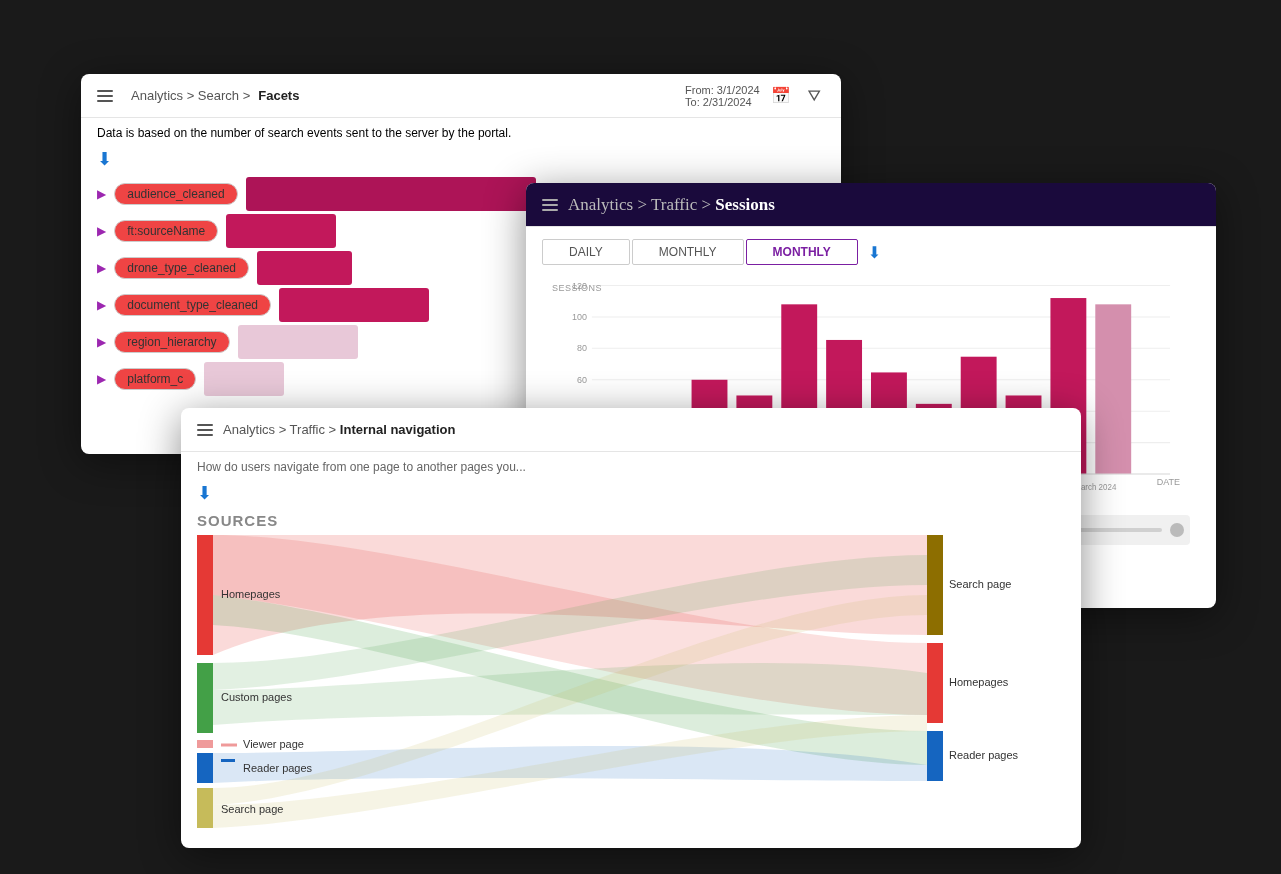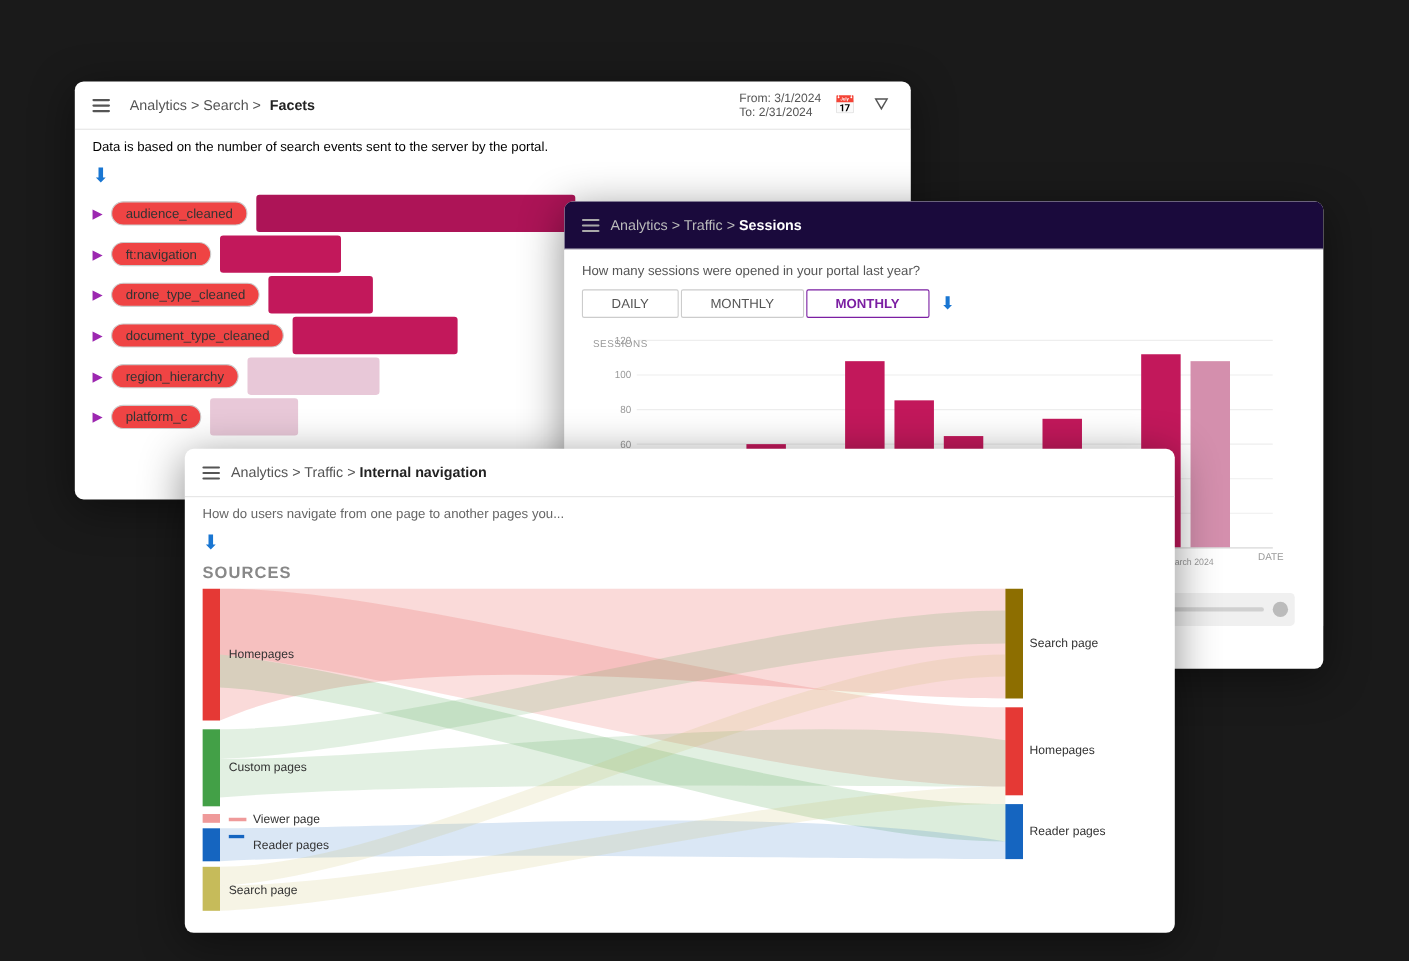"Analytics > Search >" .window { margin-left: none -> 13px }
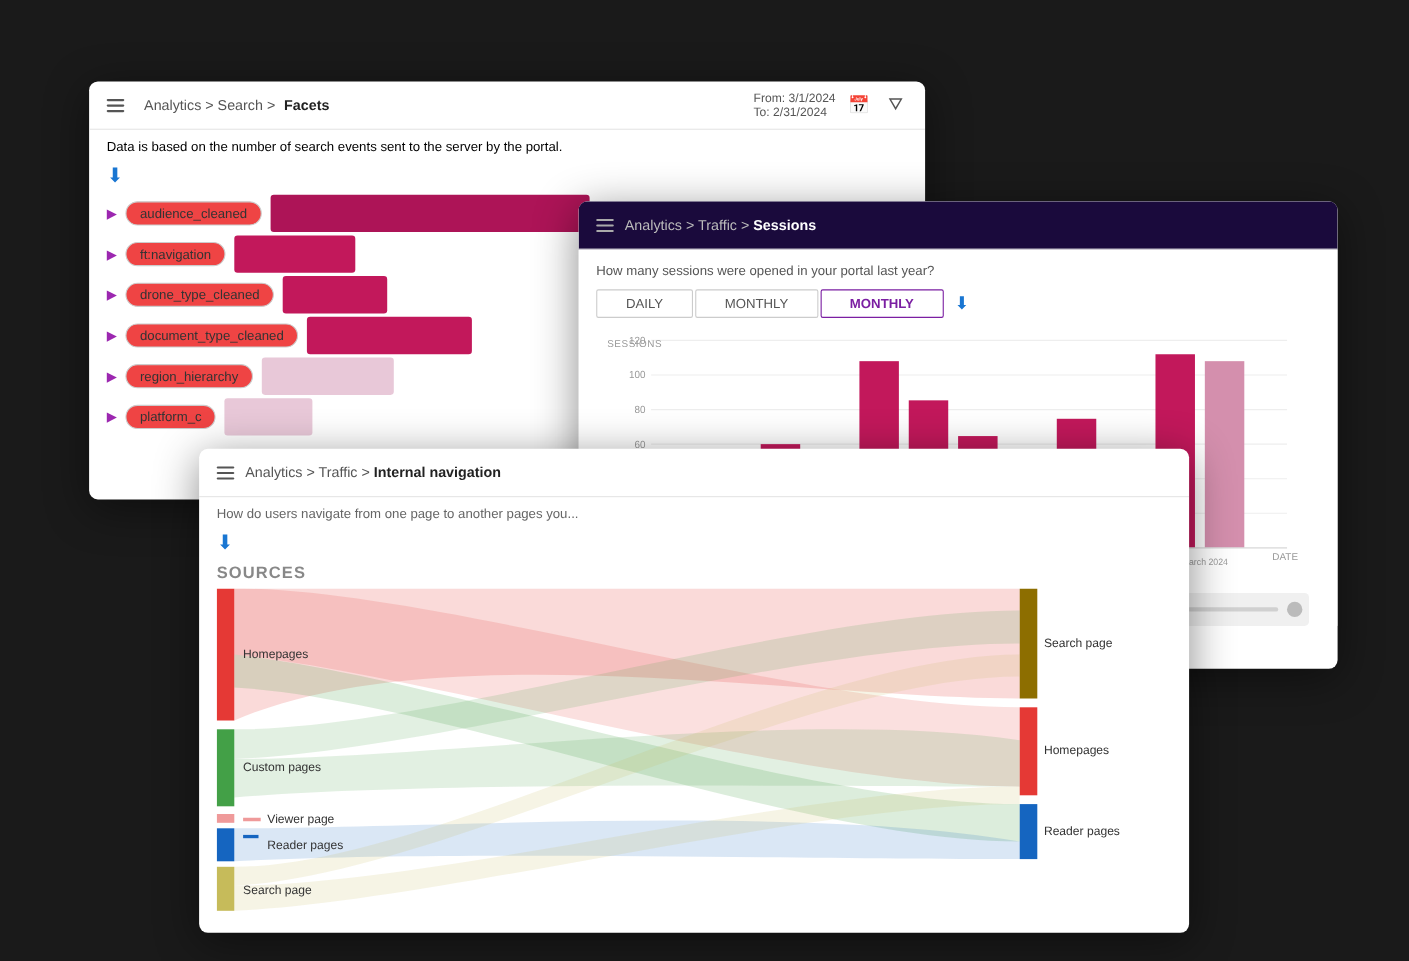"Analytics > Traffic > Sessions" .sessions-window .header-text { font-family: none -> Liberation Serif, serif; font-size: 13px -> 17px }
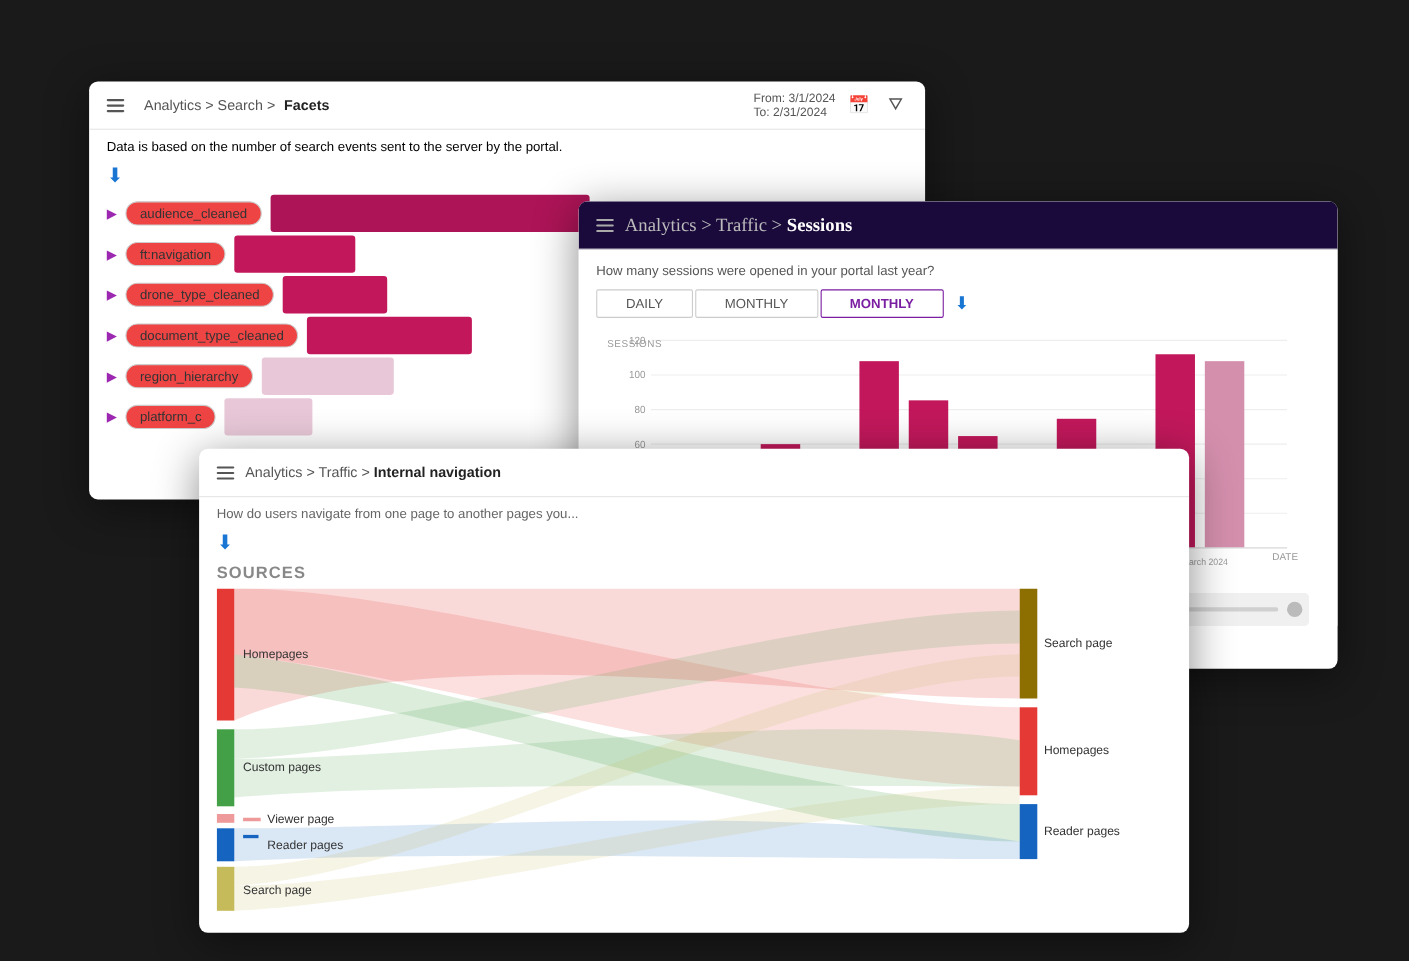"ft:navigation" span.facet-tag { text: ft:navigation -> ft:sourceName }
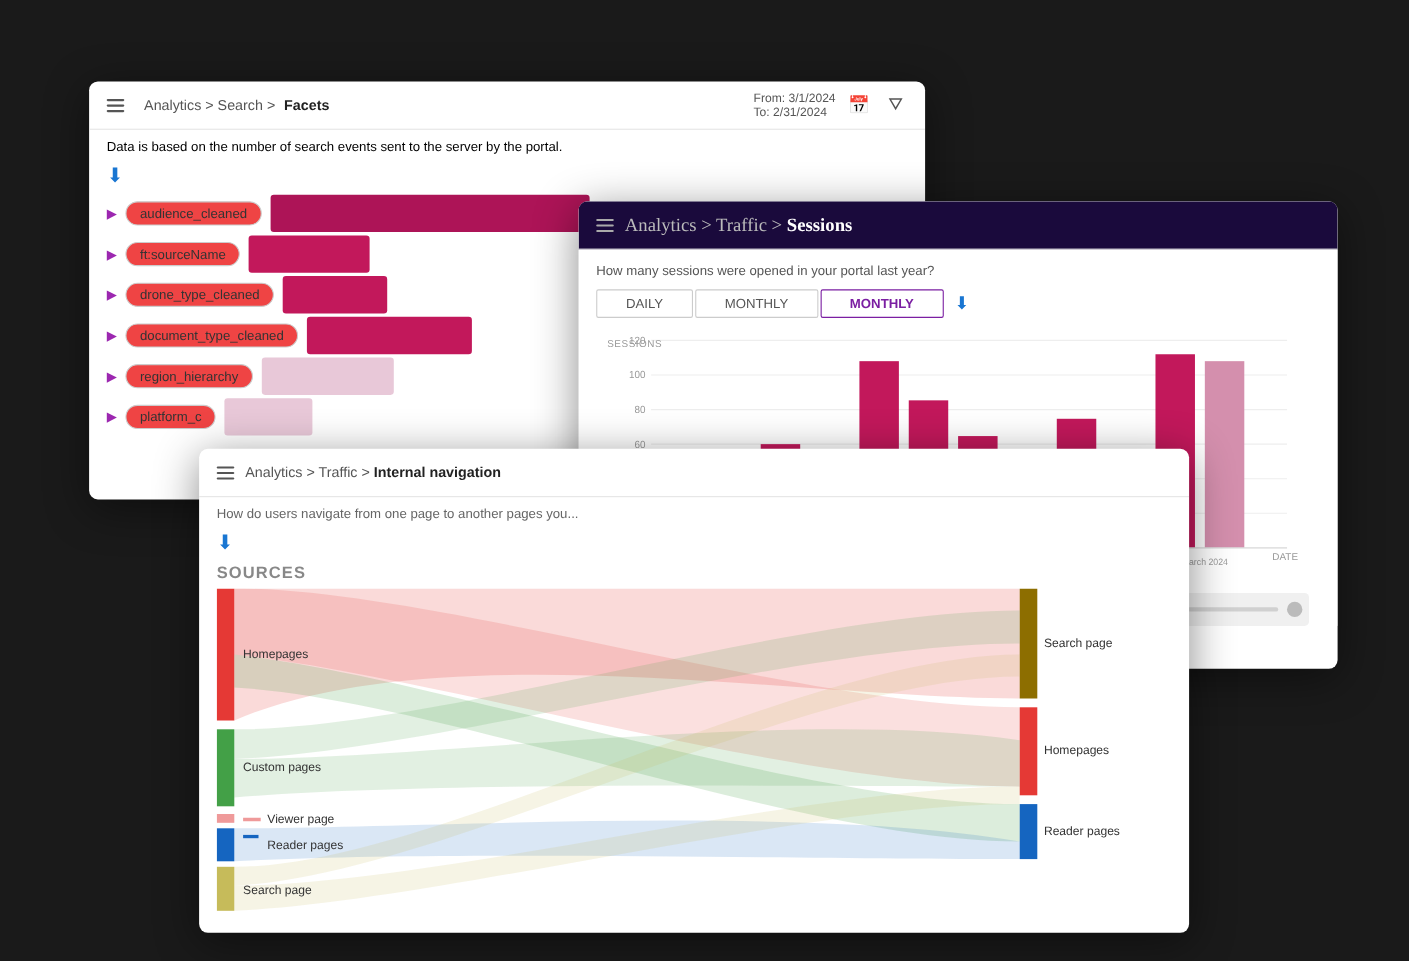"How many sessions were opened" div.question { html: <div>How many sessions were opened in your portal last year?</div> -> none }
